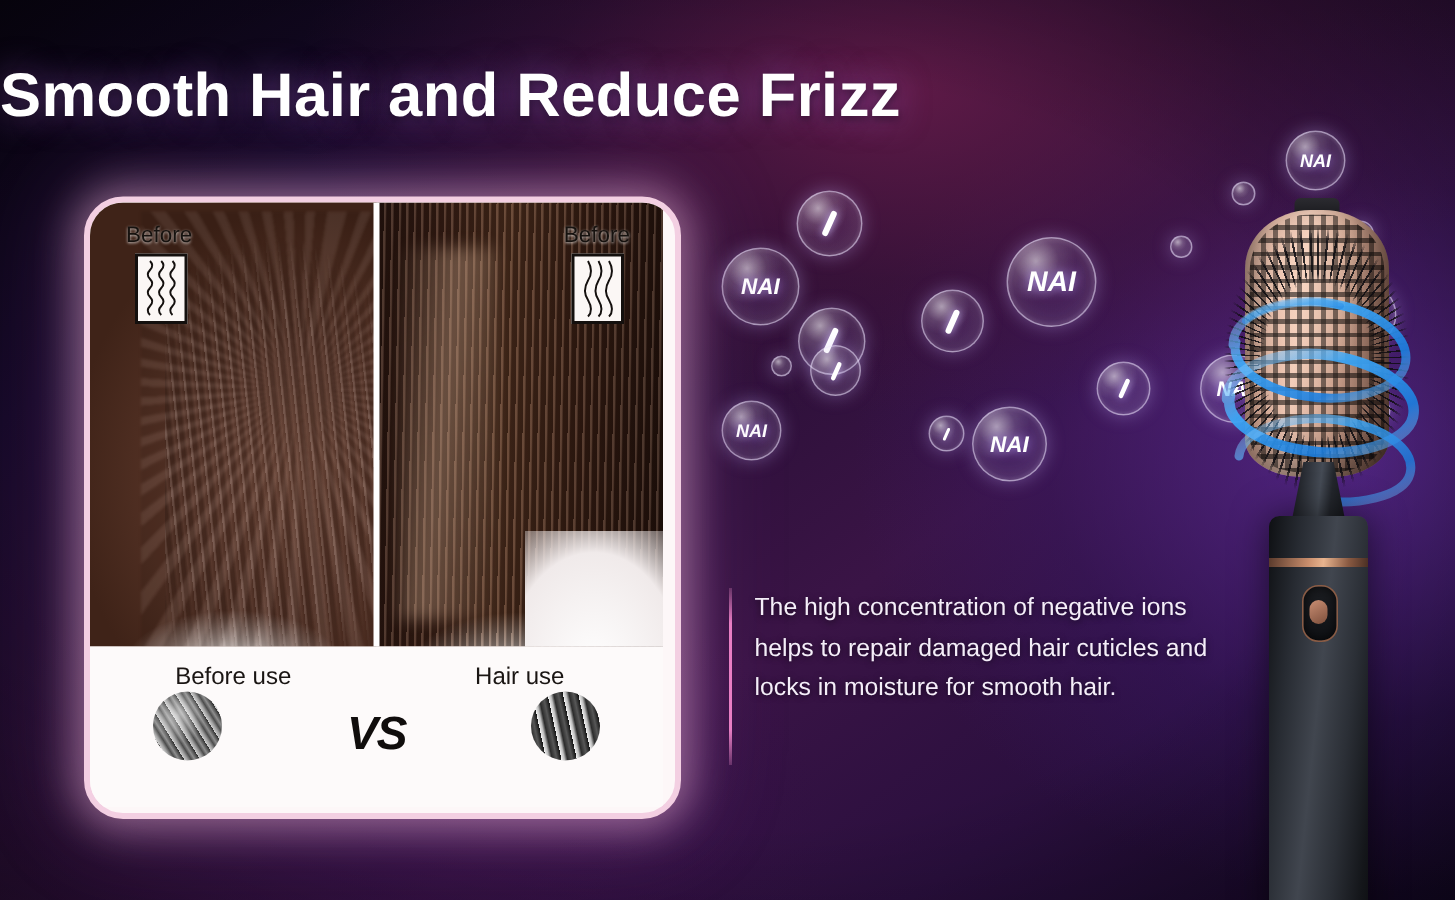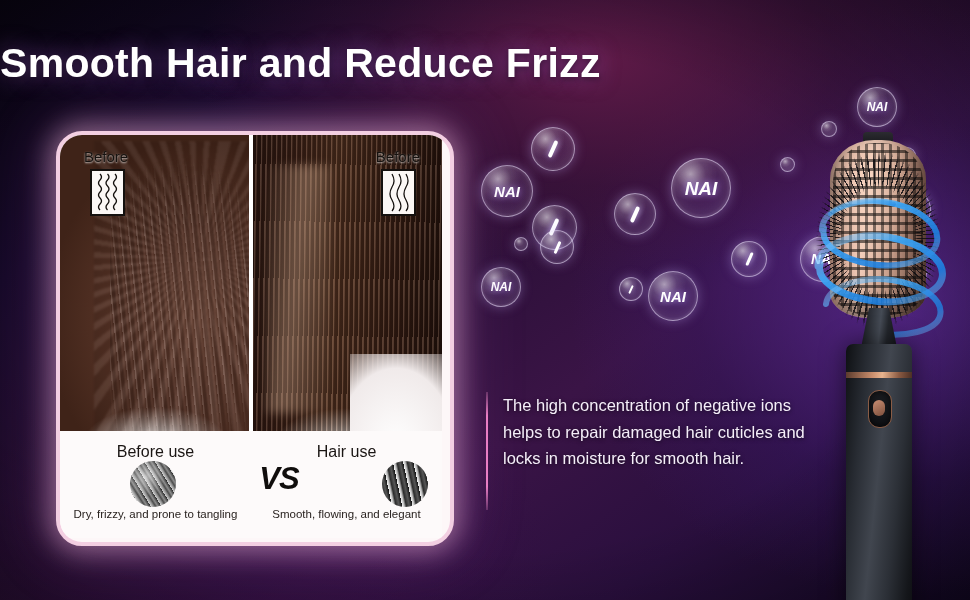"VS" .strip-row { align-items: flex-start -> flex-end; padding-left: 28px -> none }
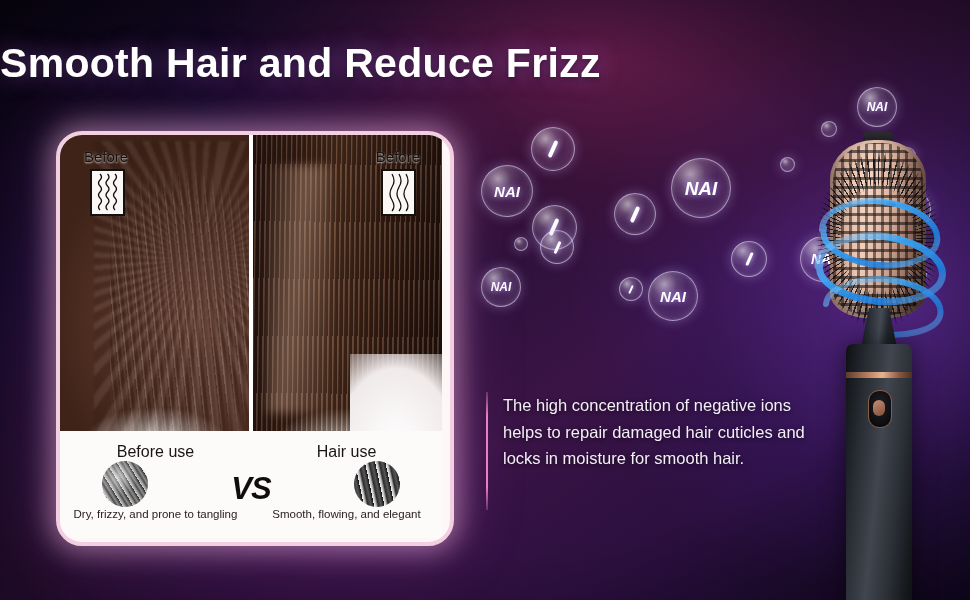"Dry, frizzy, and prone to" div.strip-caps { html: <div> <div>Dry, frizzy, and prone to tangling</div> <div>Smooth, flowing, and elegant</div> </div> -> none }
